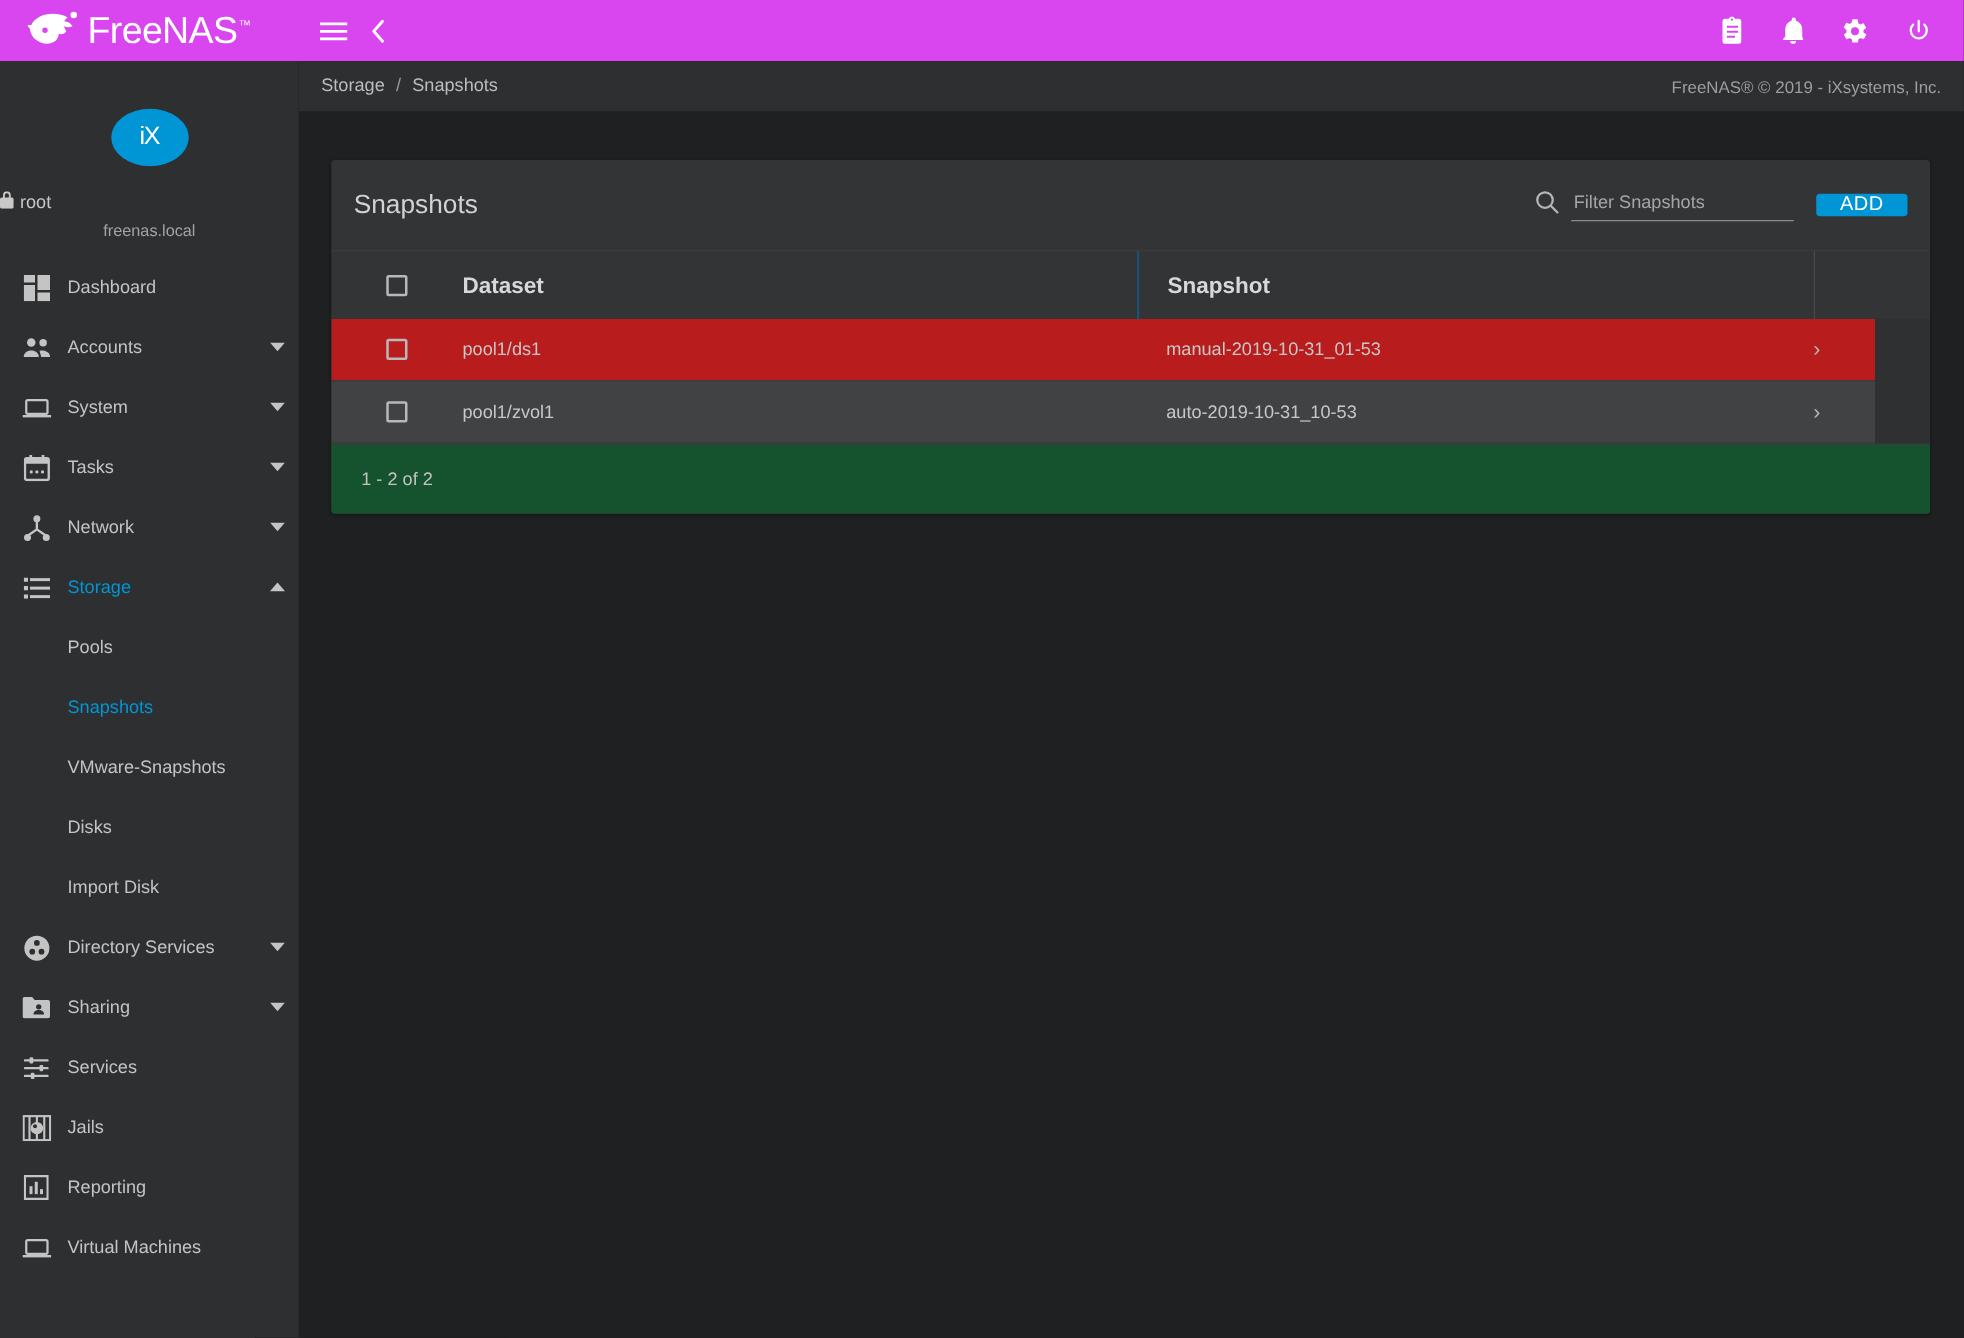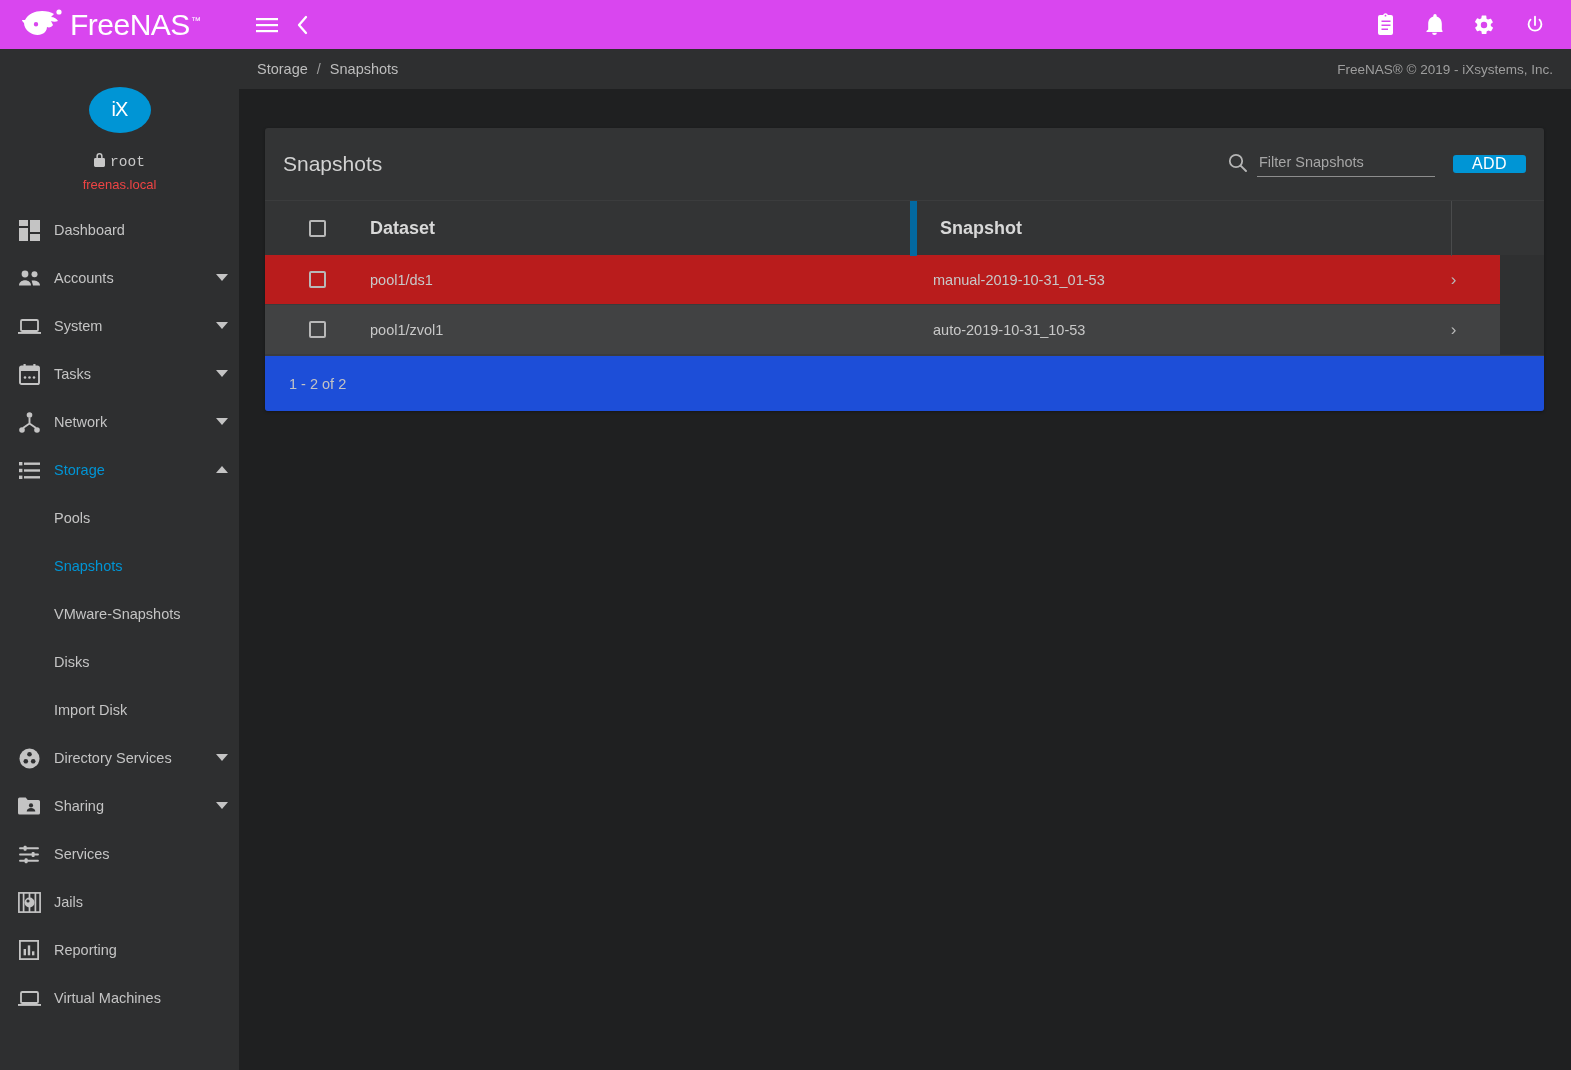"root" #username { font-family: Liberation Mono, monospace -> none; justify-content: center -> flex-start }
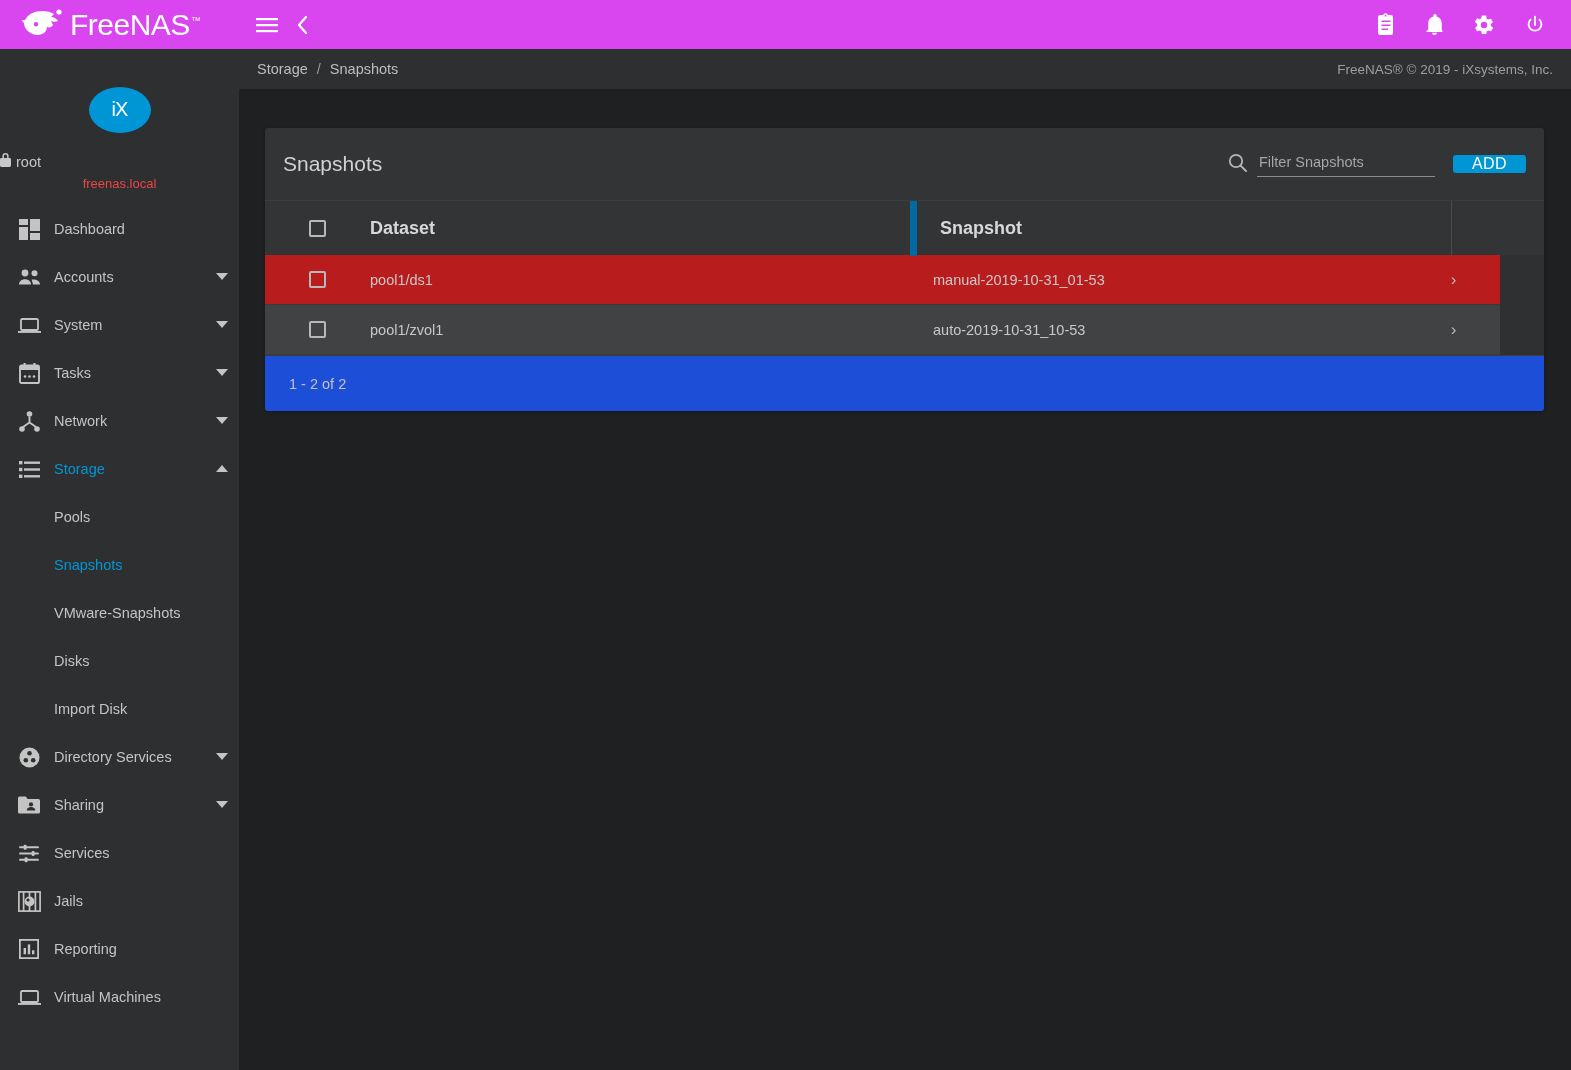"freenas.local" #hostname { color: #ef4444 -> #a3a3a3 }
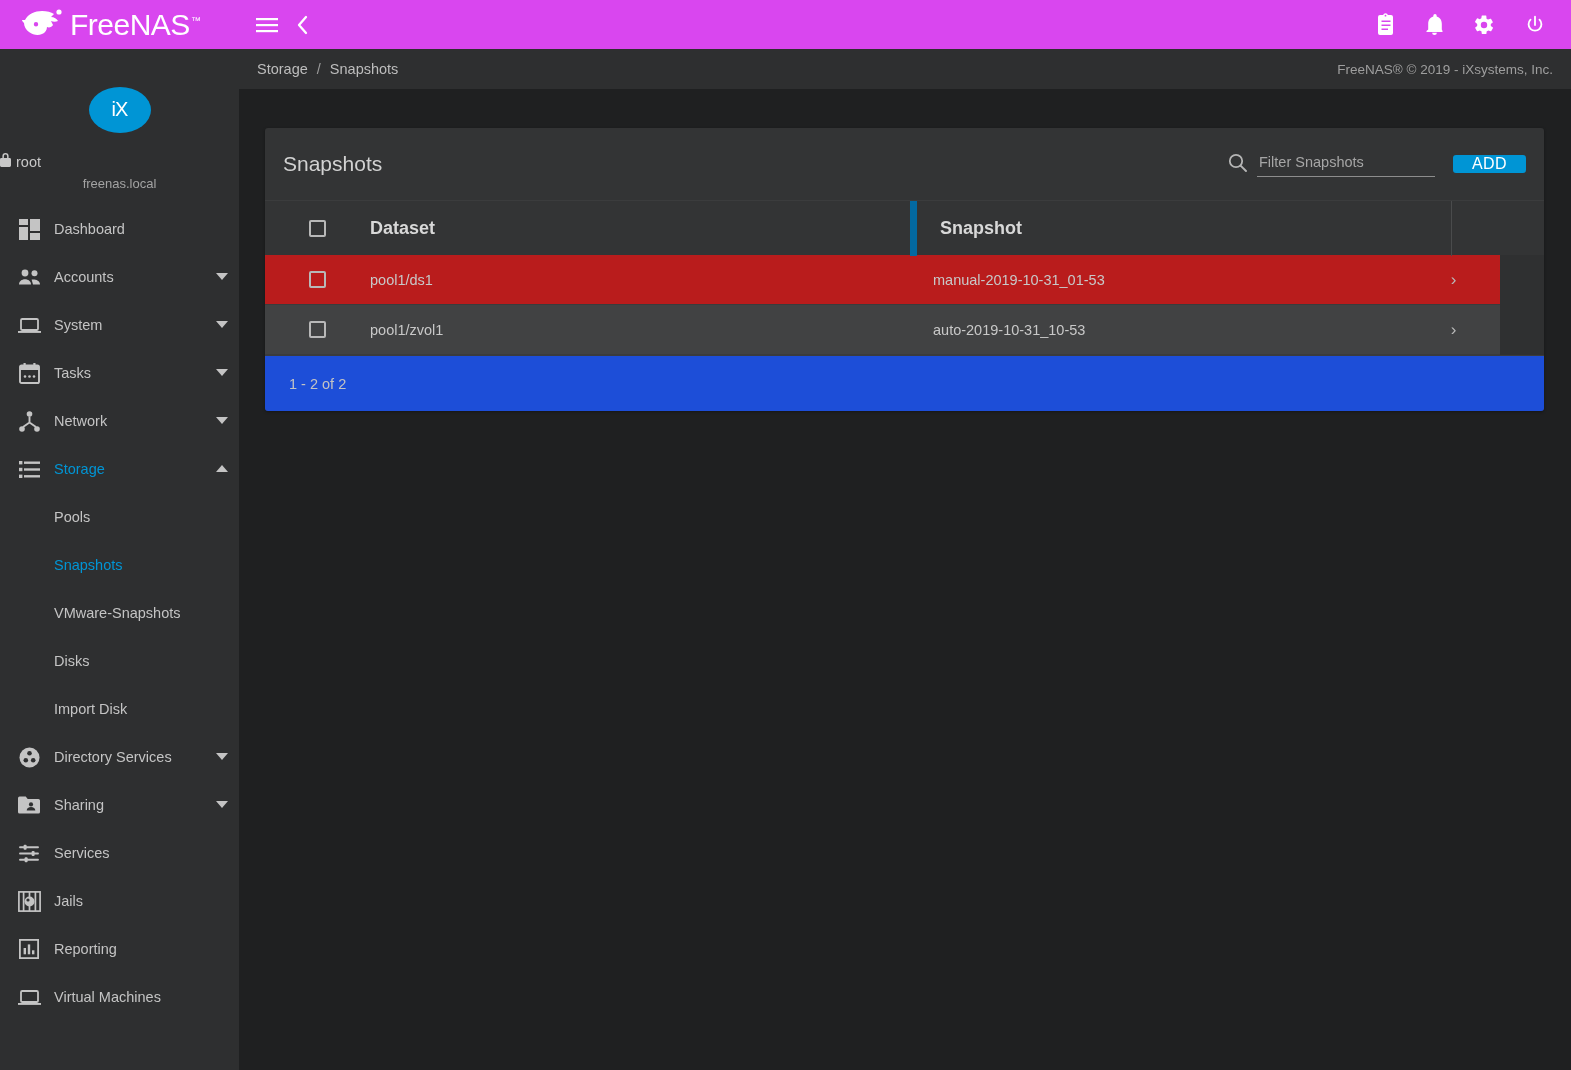"Snapshot" #thead .col-snapshot { border-left: 7px solid #0369a1 -> 1px solid #0369a1 }
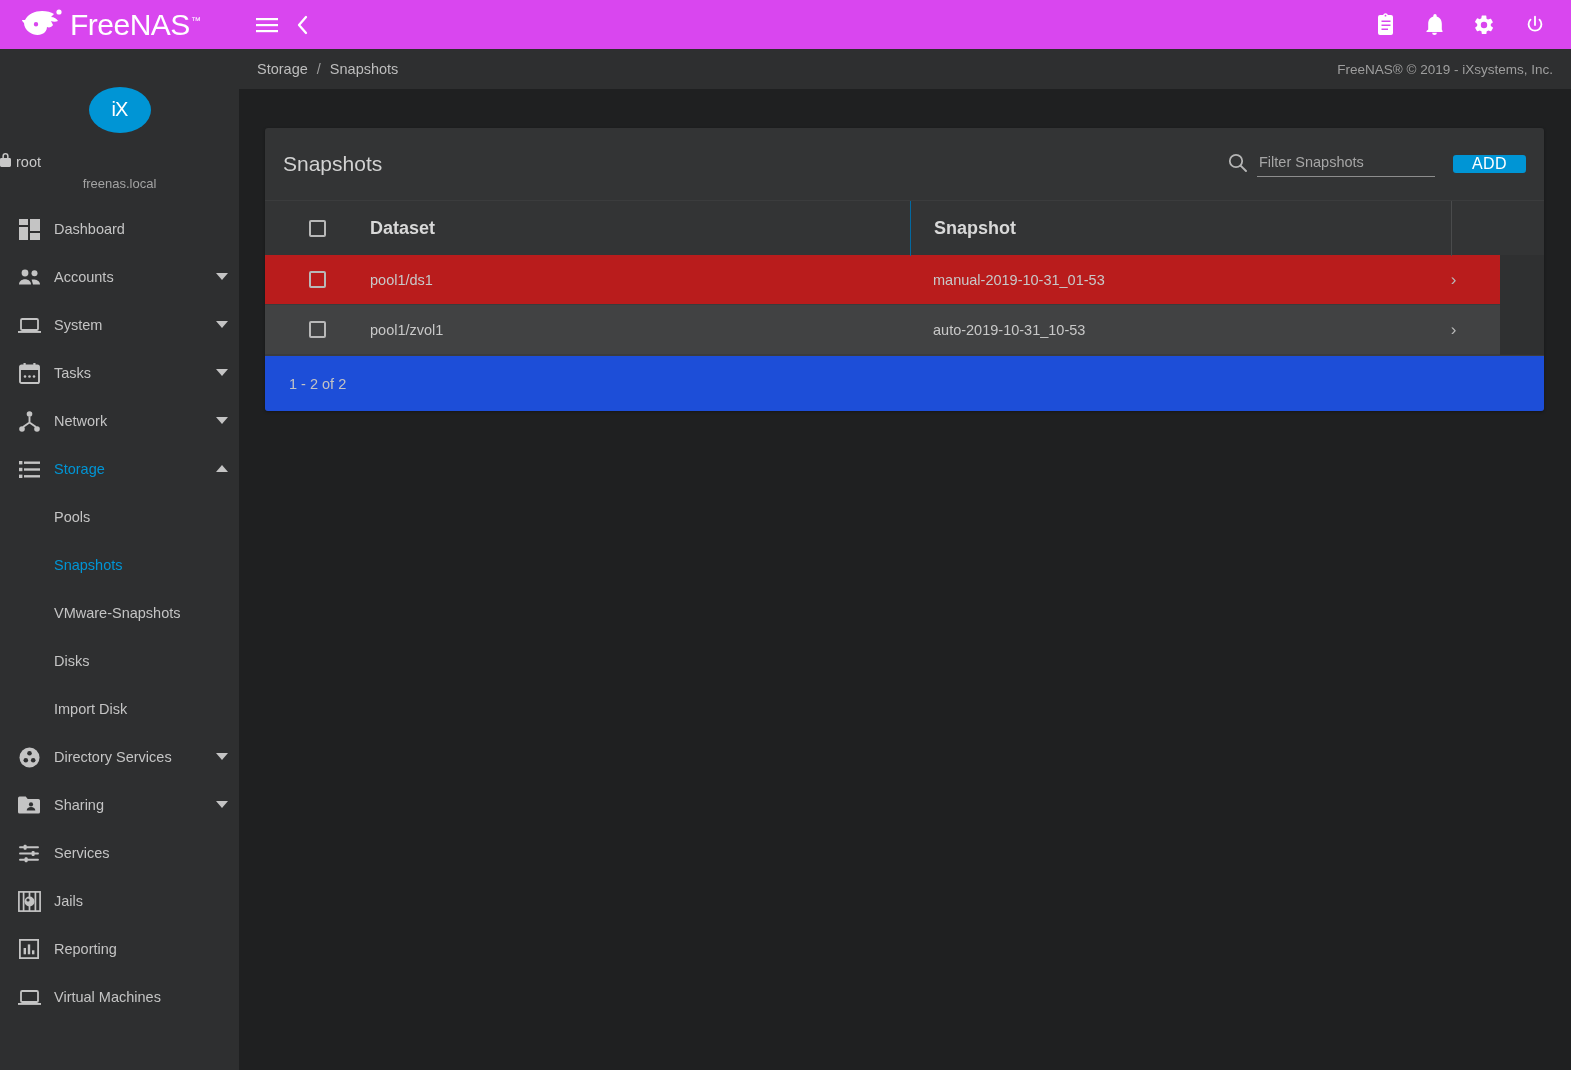"1 - 2 of 2" #tfoot { background: #1d4ed8 -> #14532d }
